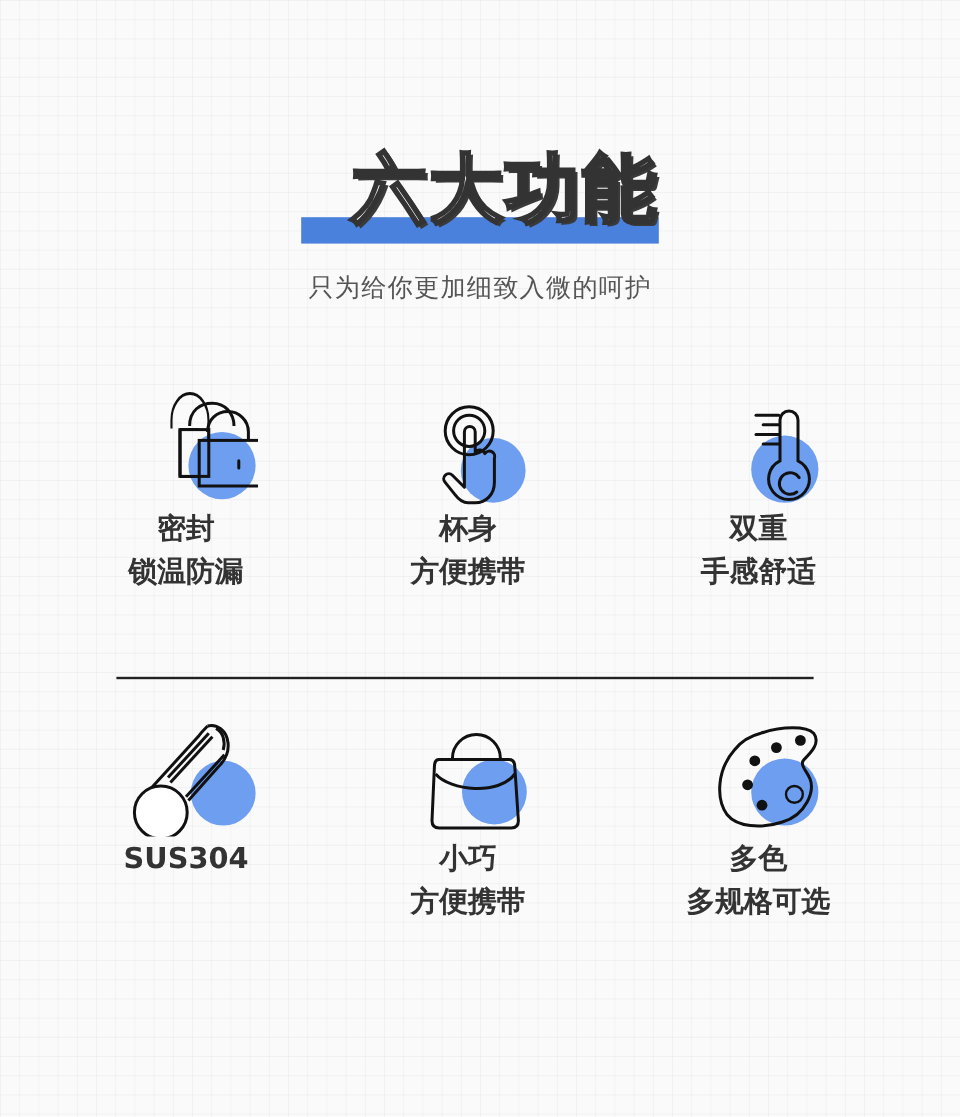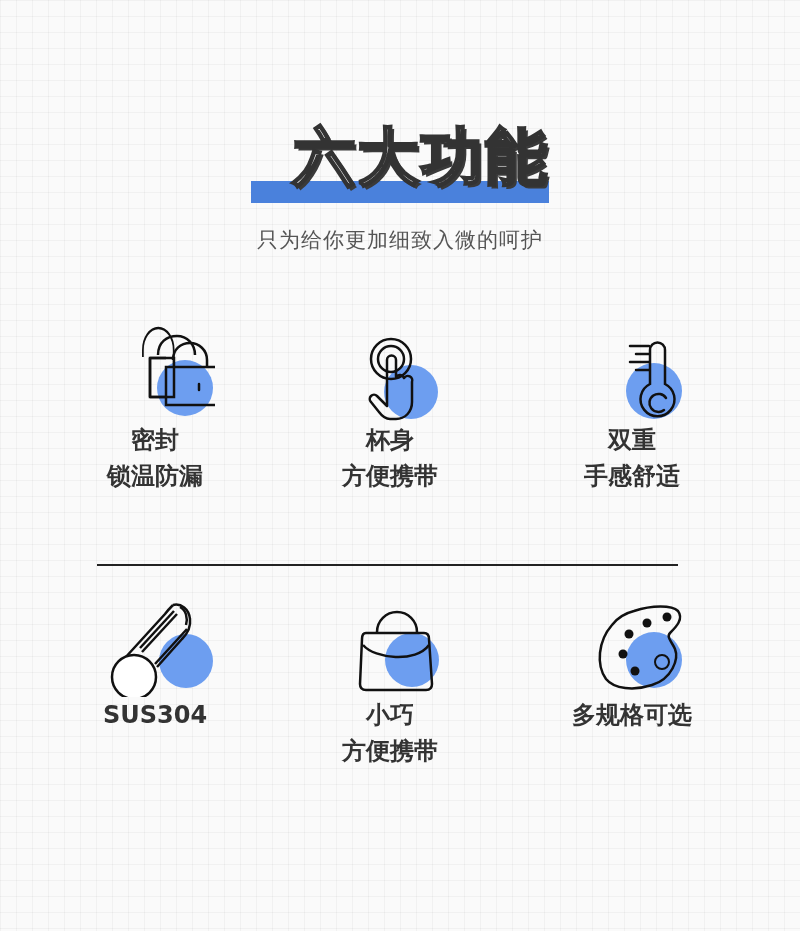"多色" span.line1 { html: none -> <span>多色</span> }
